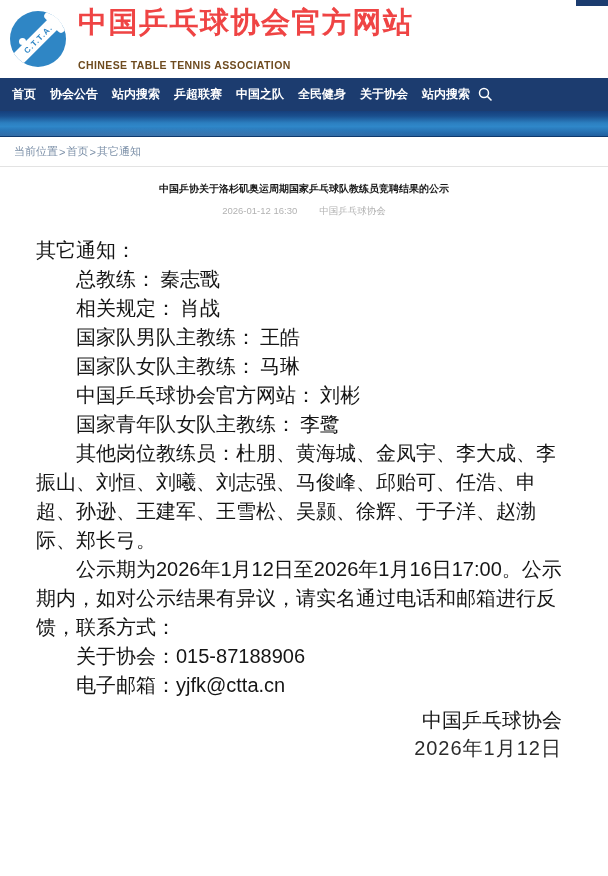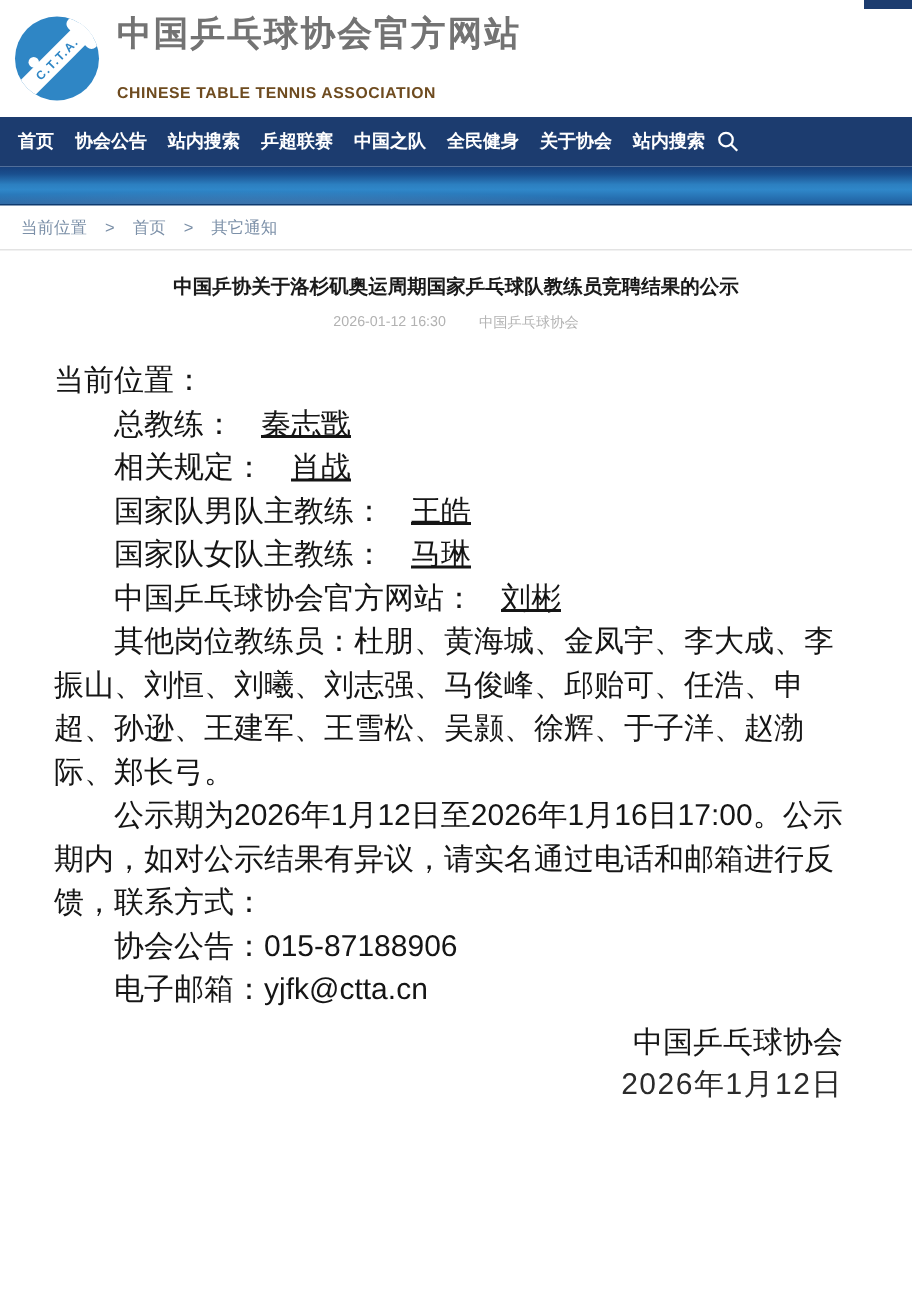"中国乒乓球协会官方网站" .site-title { color: #737373 -> #ef4444; font-size: 23px -> 29px }
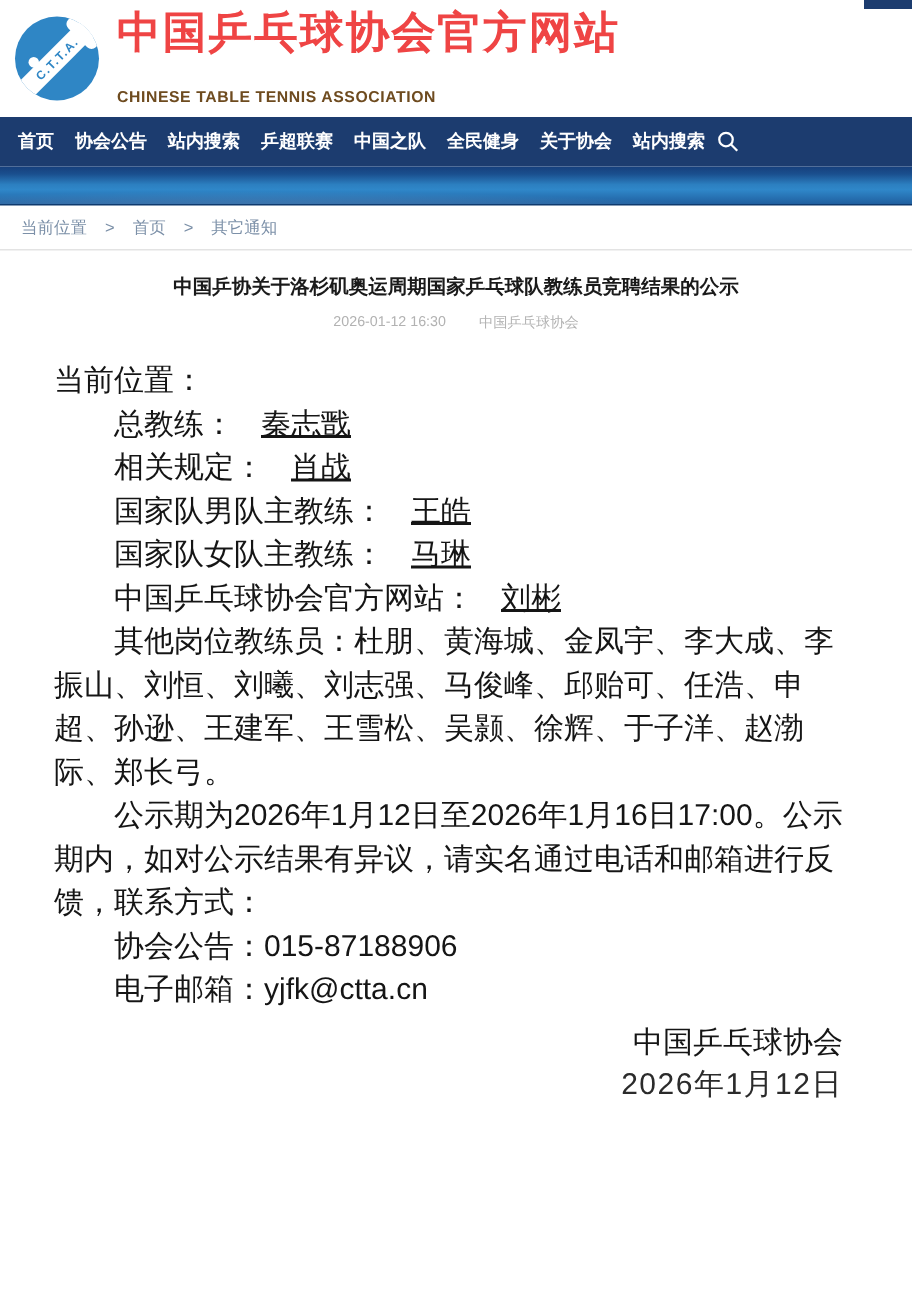"当前位置" .breadcrumb { gap: 12px -> 1px }
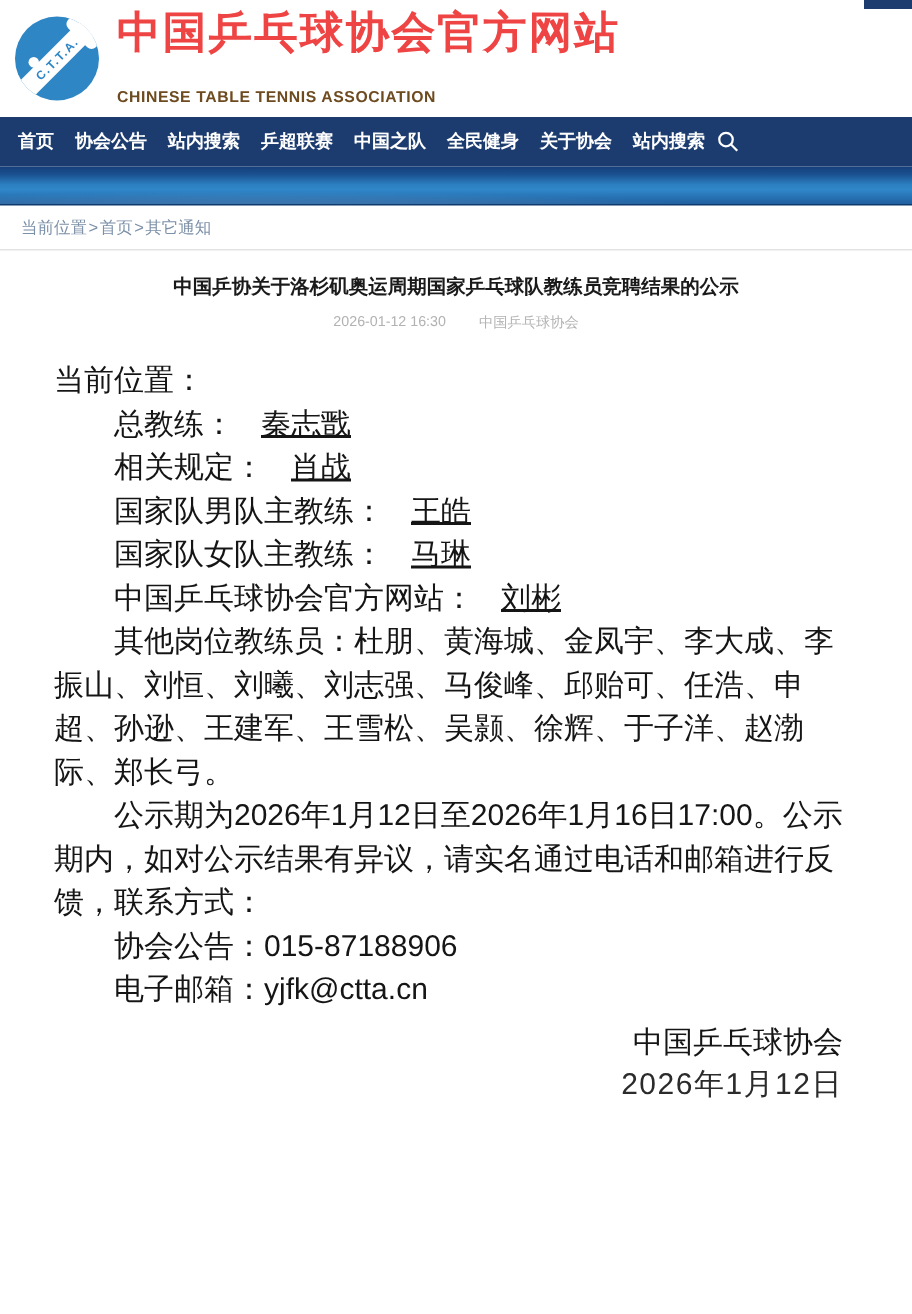"中国乒协关于洛杉矶奥运周期国家乒乓球队教练员竞聘结果的公示" .article-title { font-size: 13px -> 10px }
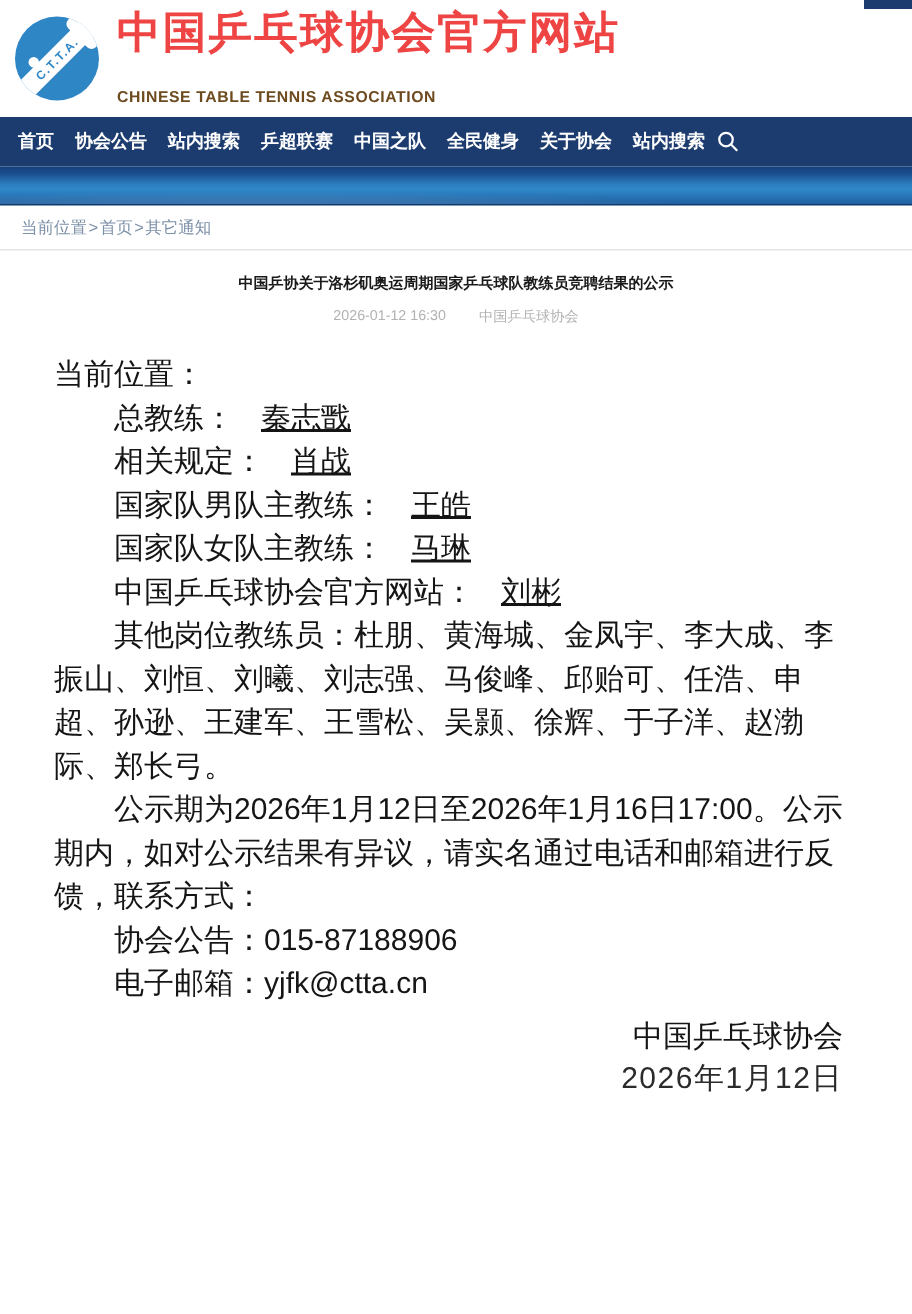"当前位置：" p { text: 当前位置 -> 其它通知 }
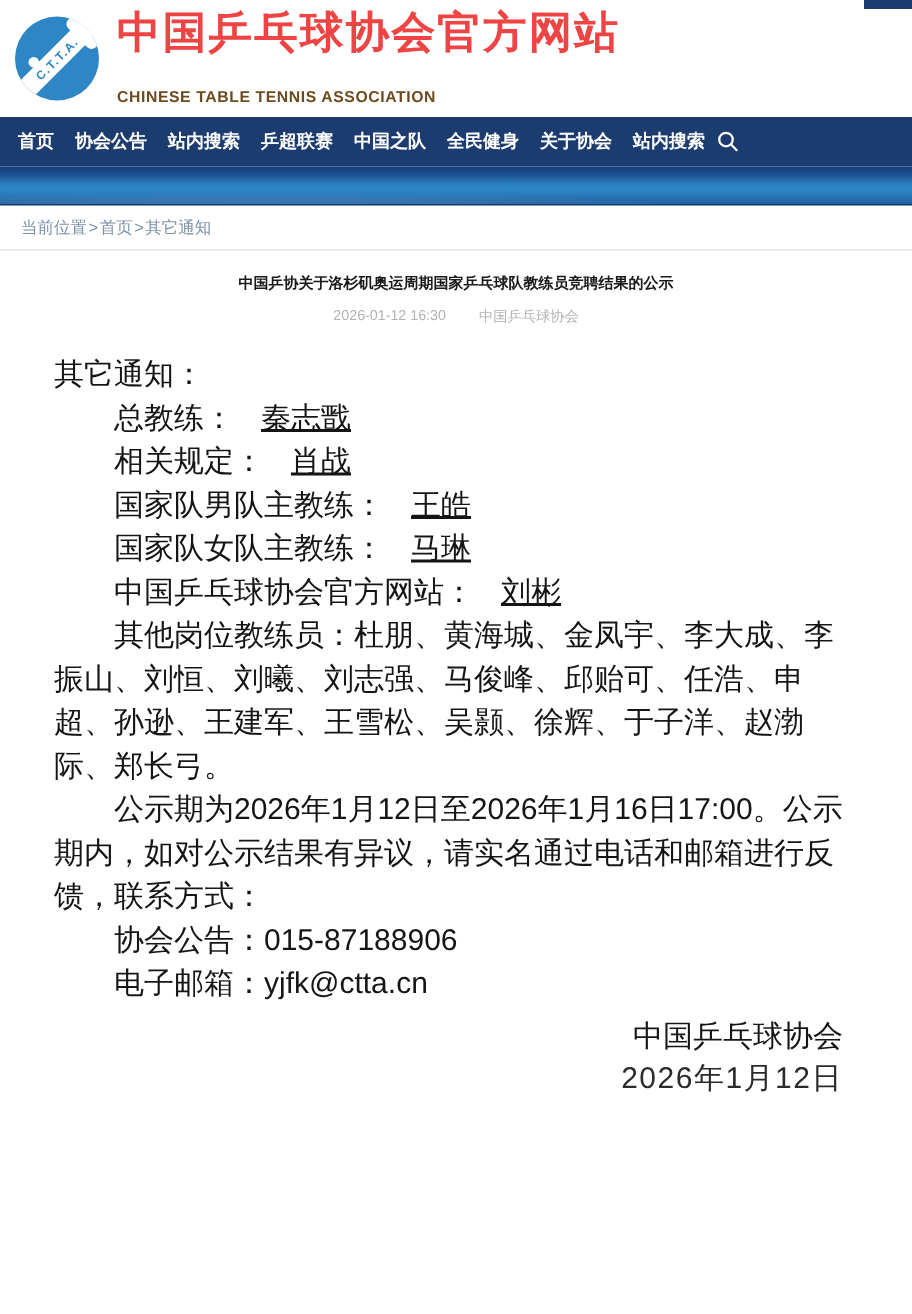"秦志戬" .appt-name { margin-left: 18px -> 4px; text-decoration: underline -> none }
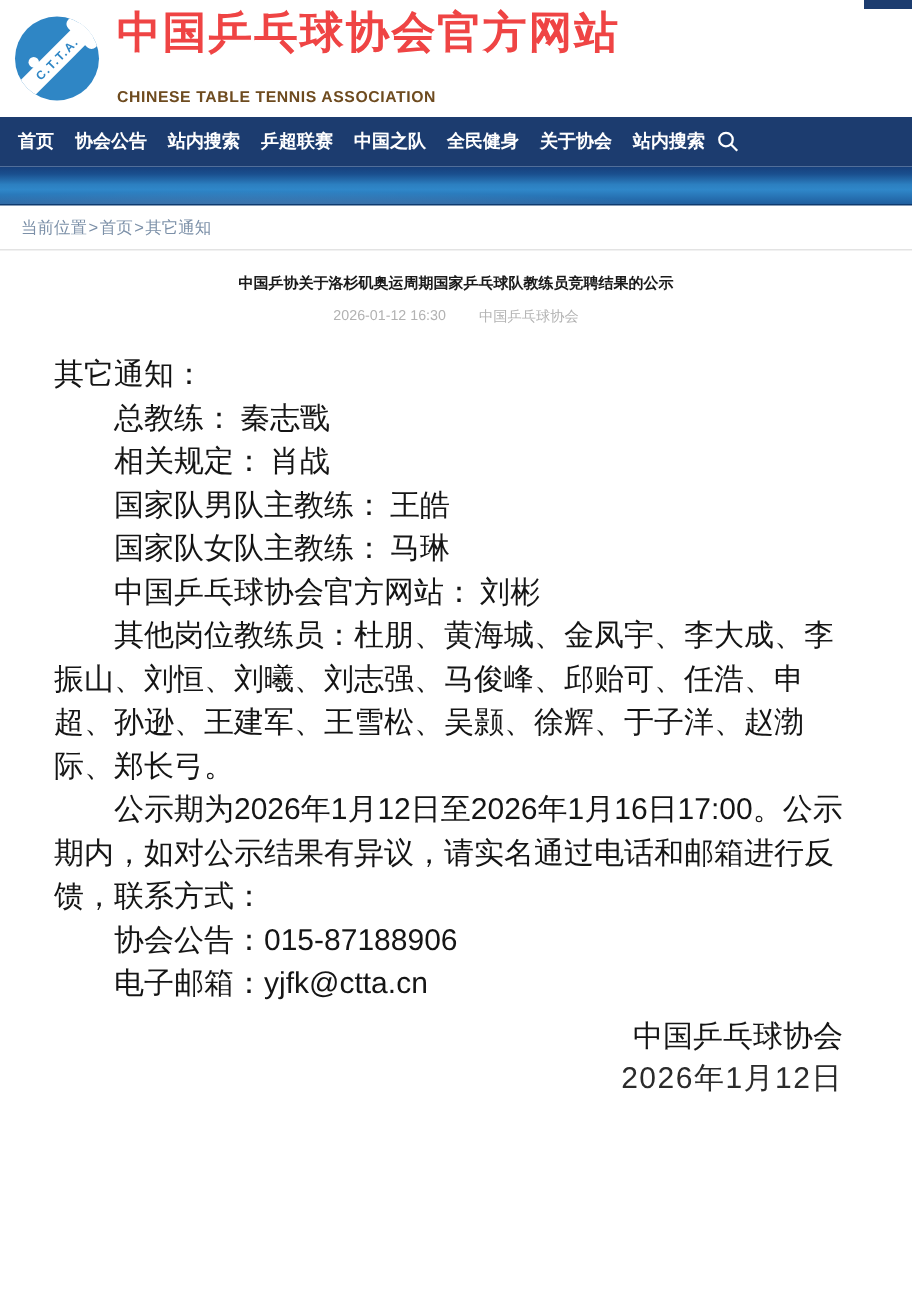"国家青年队女队主教练： 李鹭" p.indent { html: none -> <p><span>国家青年队女队主教练：</span><span>李鹭</span></p> }
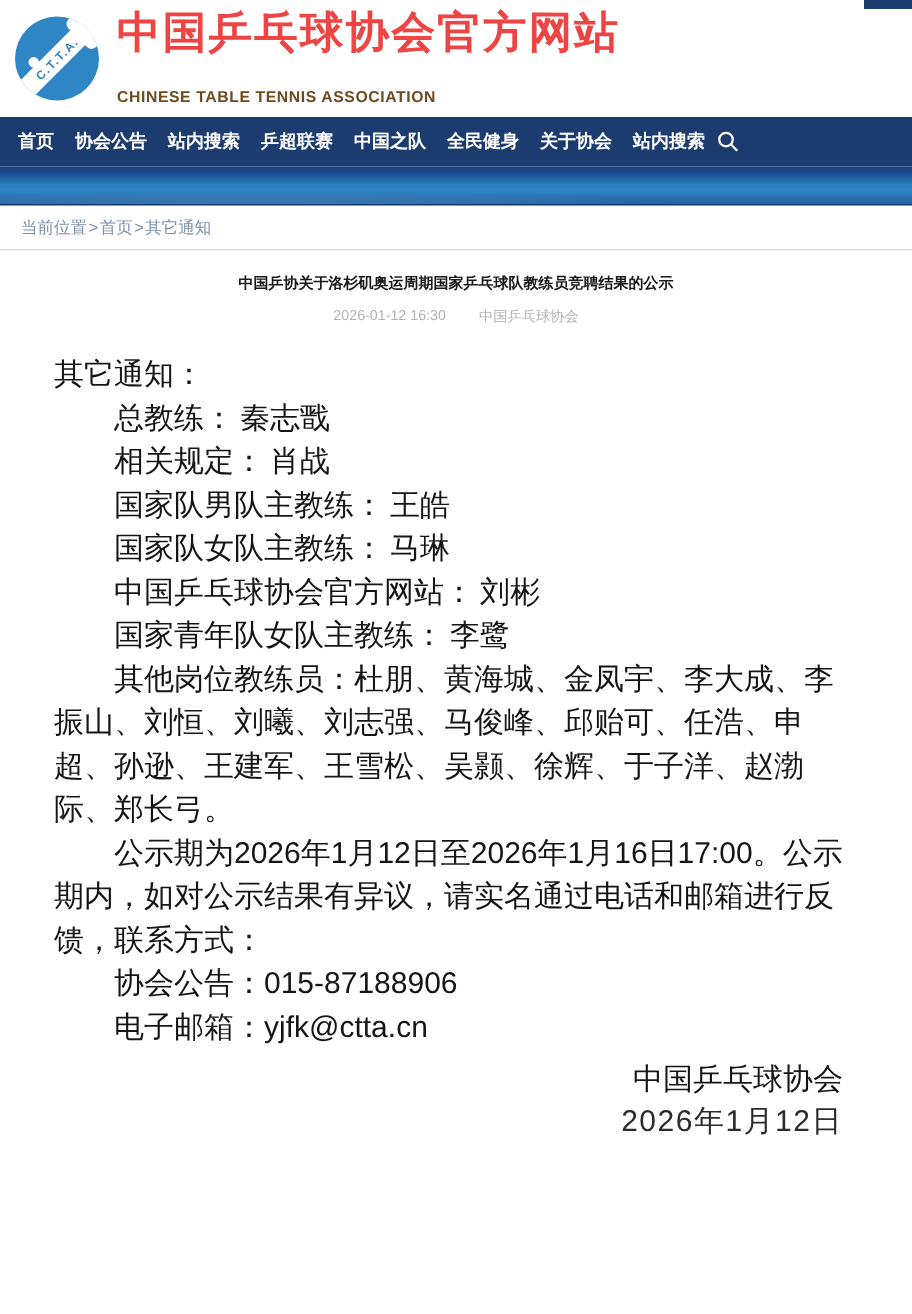"协会公告：" span { text: 协会公告 -> 关于协会 }
